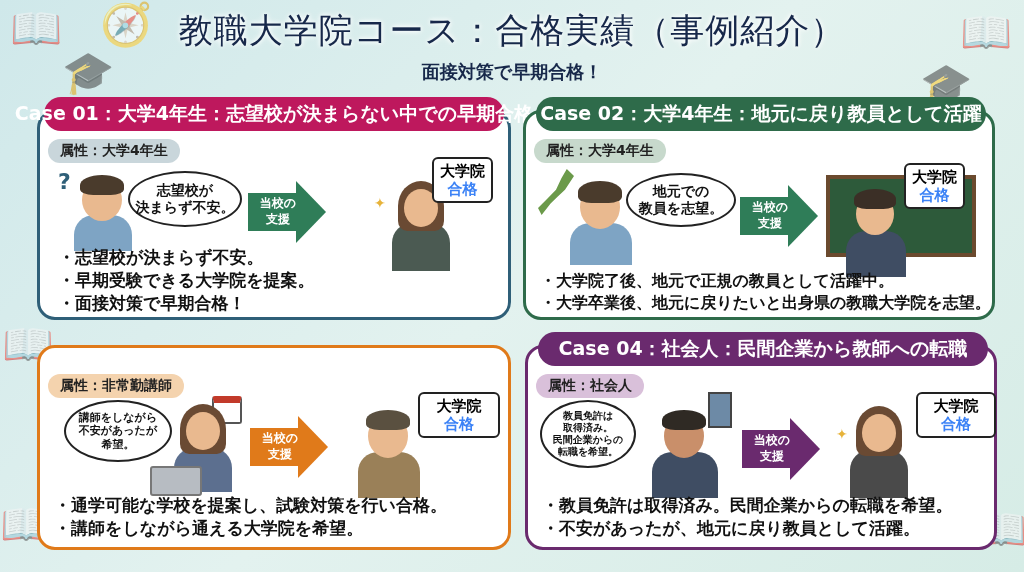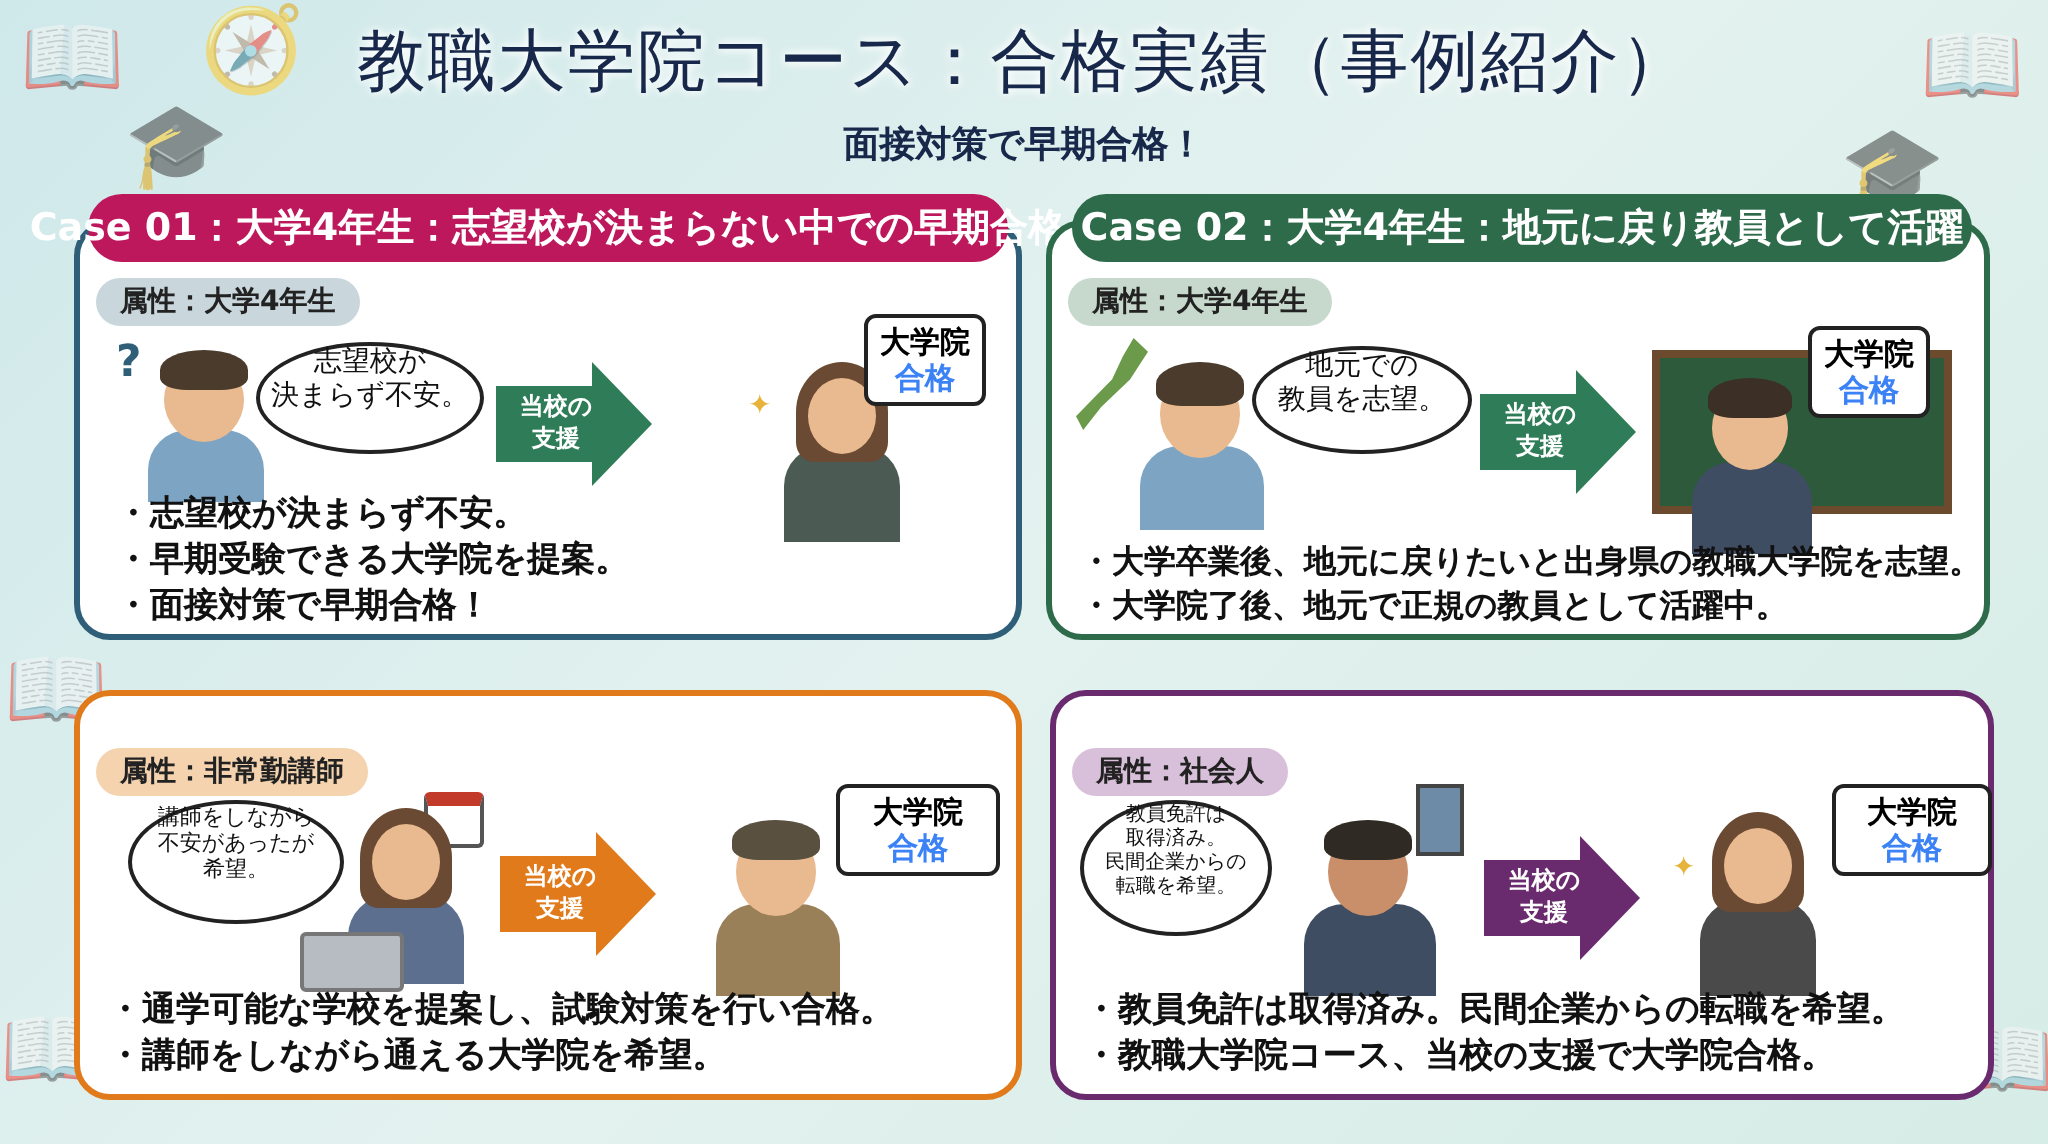"志望校が" .bubble { align-items: flex-start -> center; font-weight: normal -> bold }
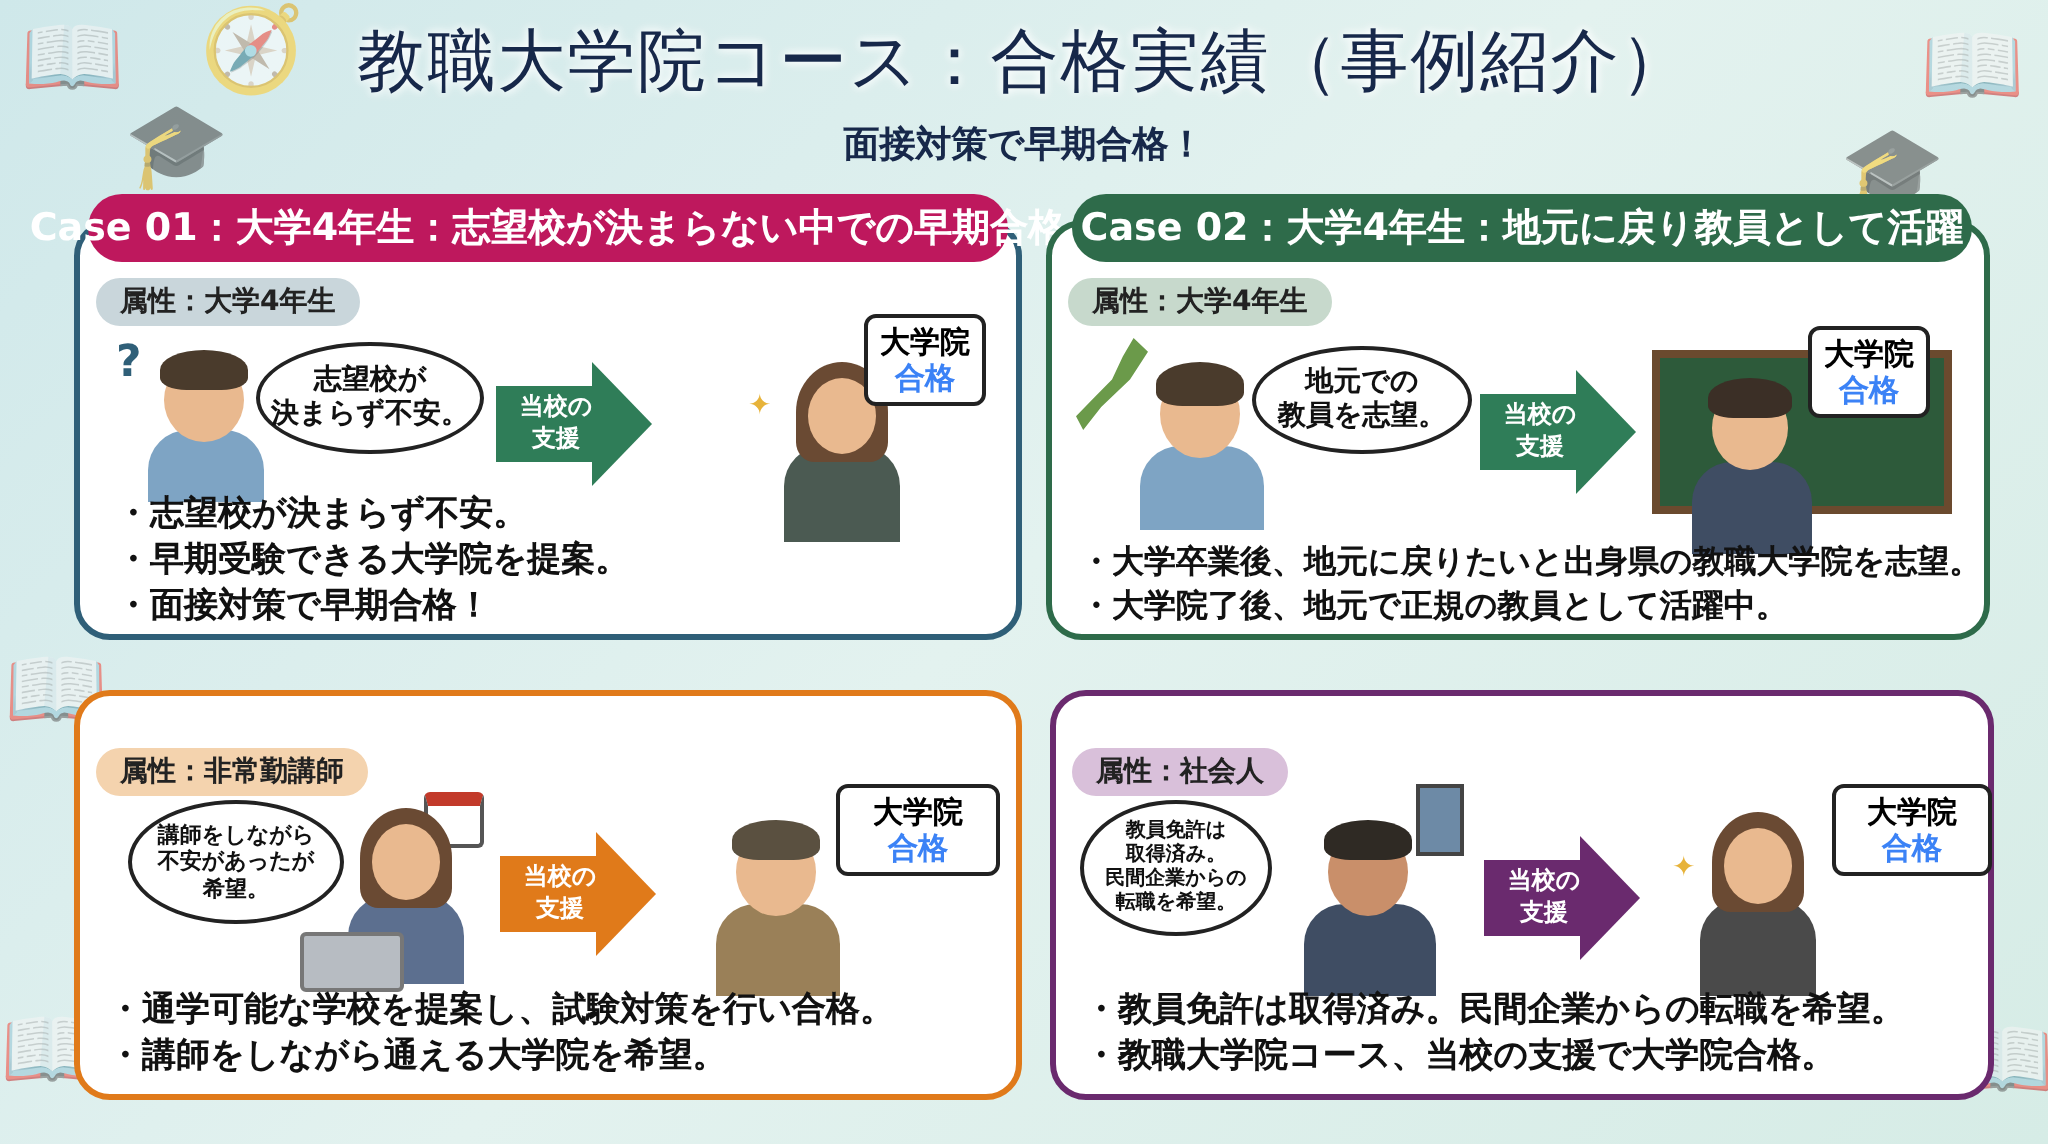"・大学卒業後、地元に戻りたいと出身県の教職大学院を志望。" div { order: before "・大学院了後、地元で正規の教員として活躍中。" -> after "・大学院了後、地元で正規の教員として活躍中。" }
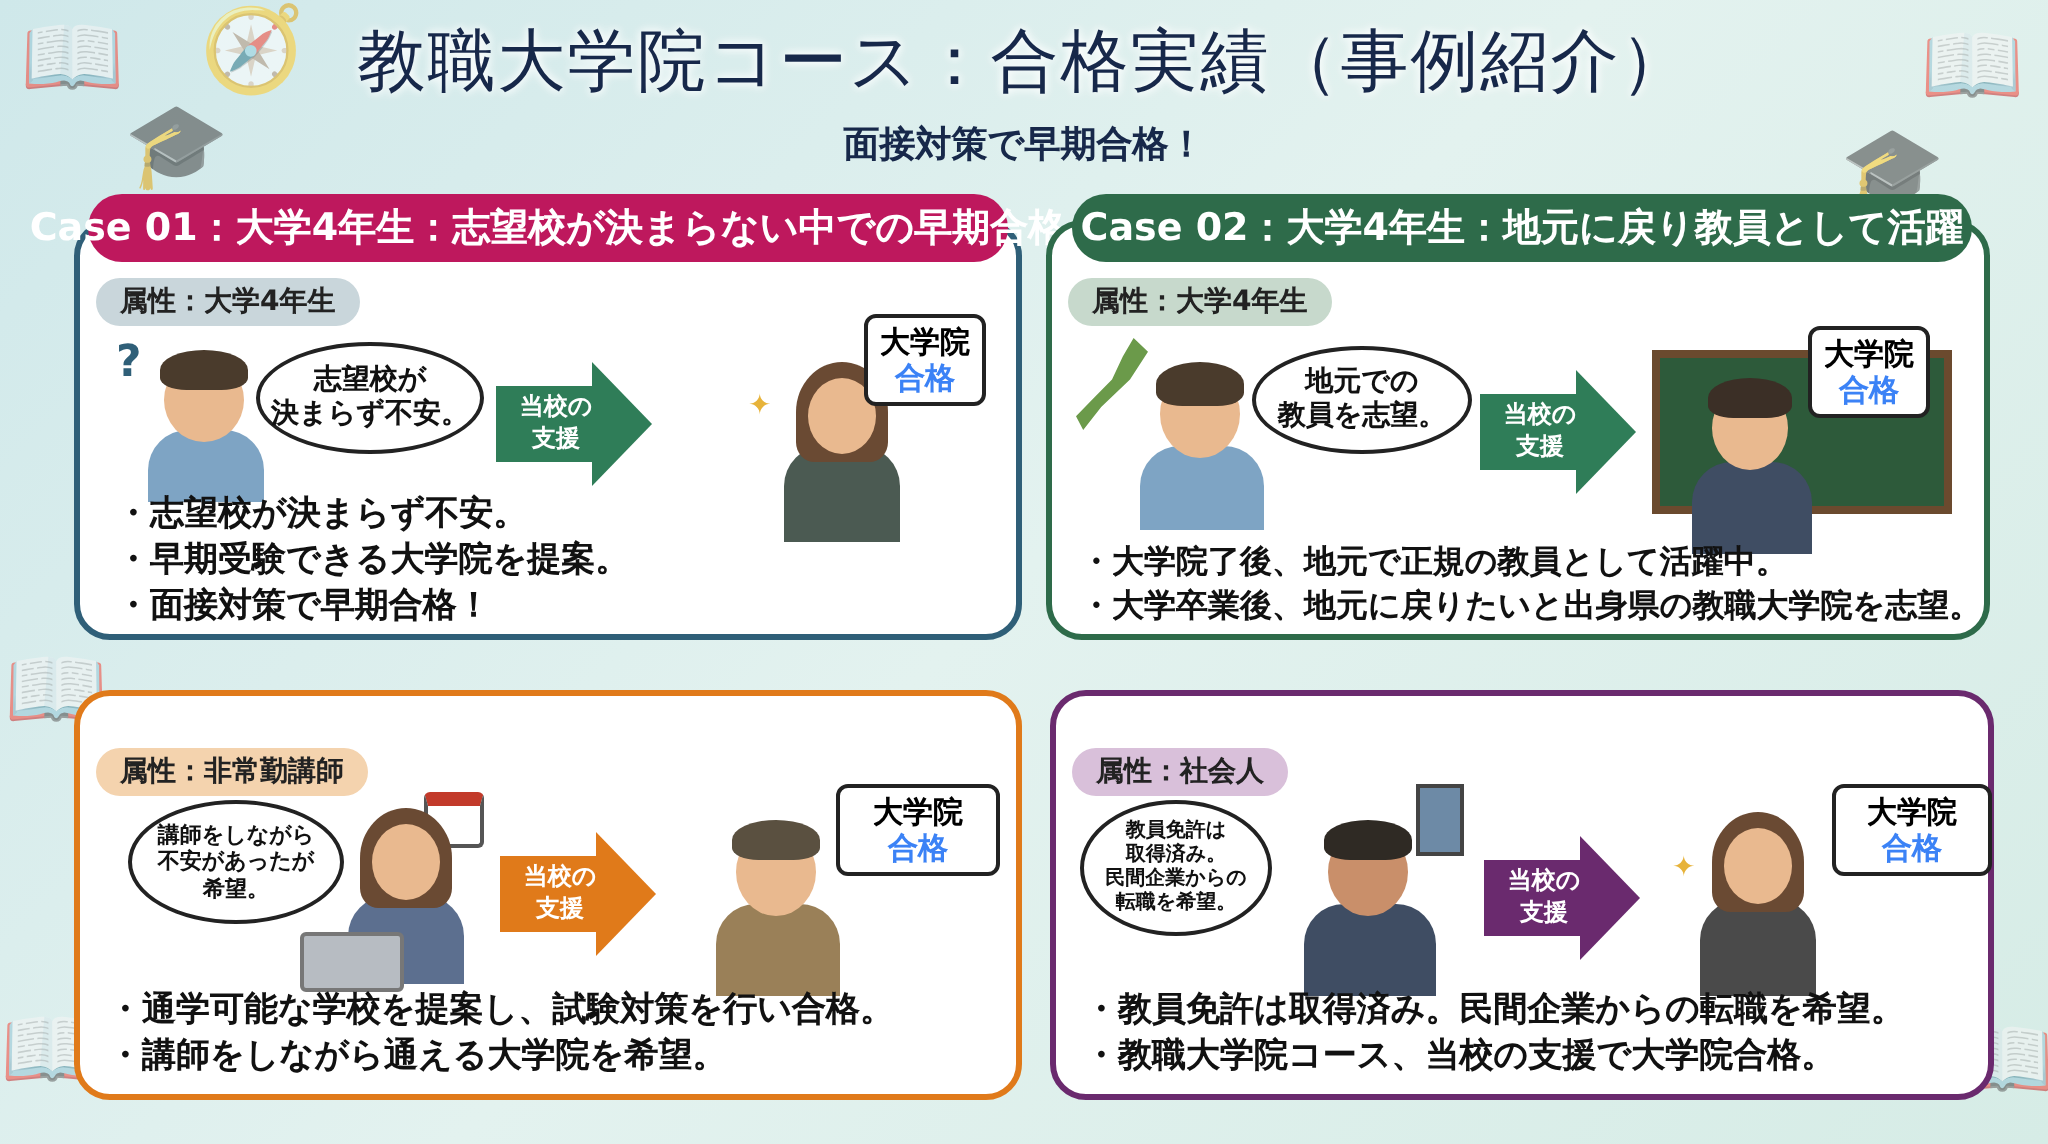"Case 04：社会人：民間企業から教師への転職" div.hdr { html: none -> <div>Case 04：社会人：民間企業から教師への転職</div> }
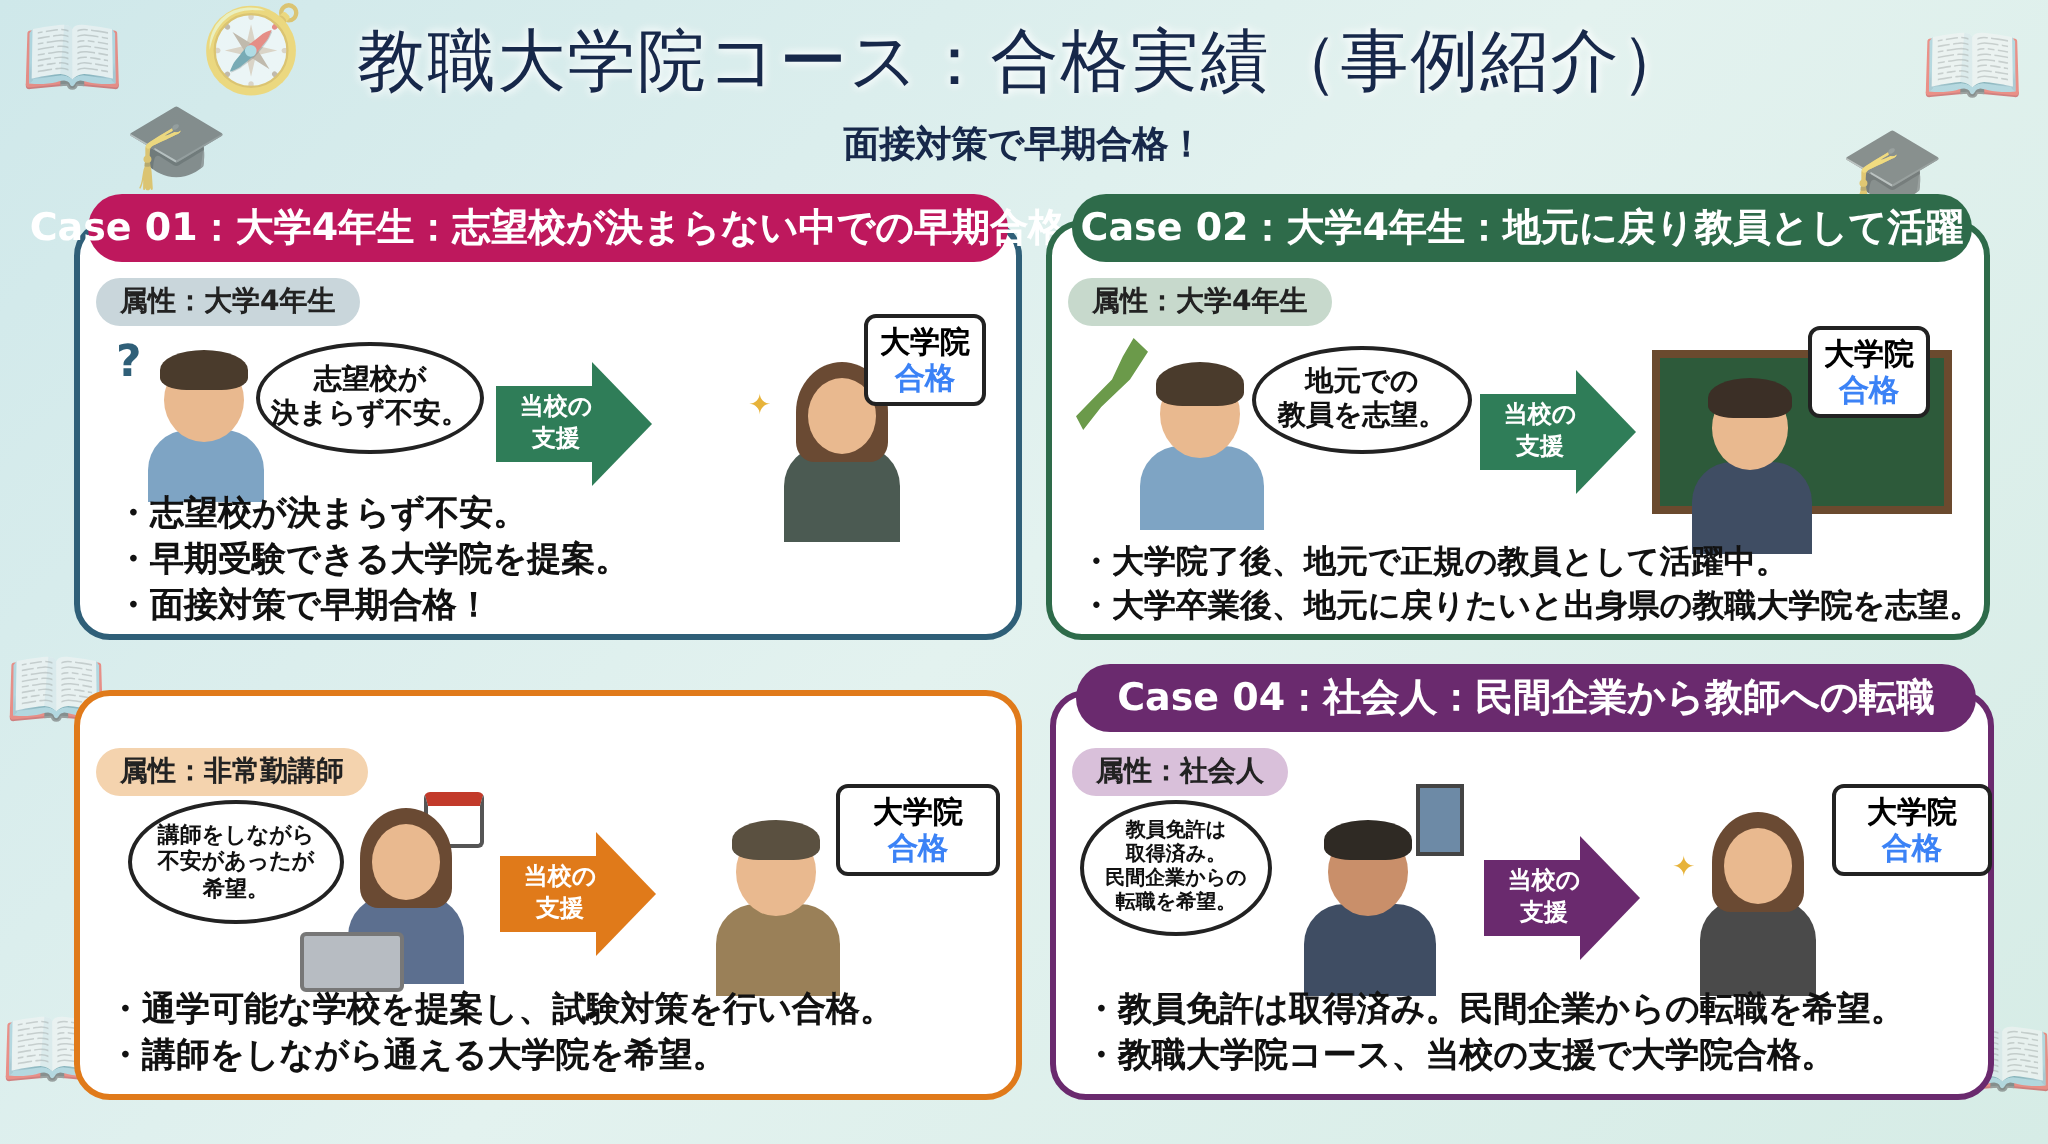"・教職大学院コース、当校の支援で大学院合格。" div { text: 教職大学院コース、当校の支援で大学院合格 -> 不安があったが、地元に戻り教員として活躍 }
